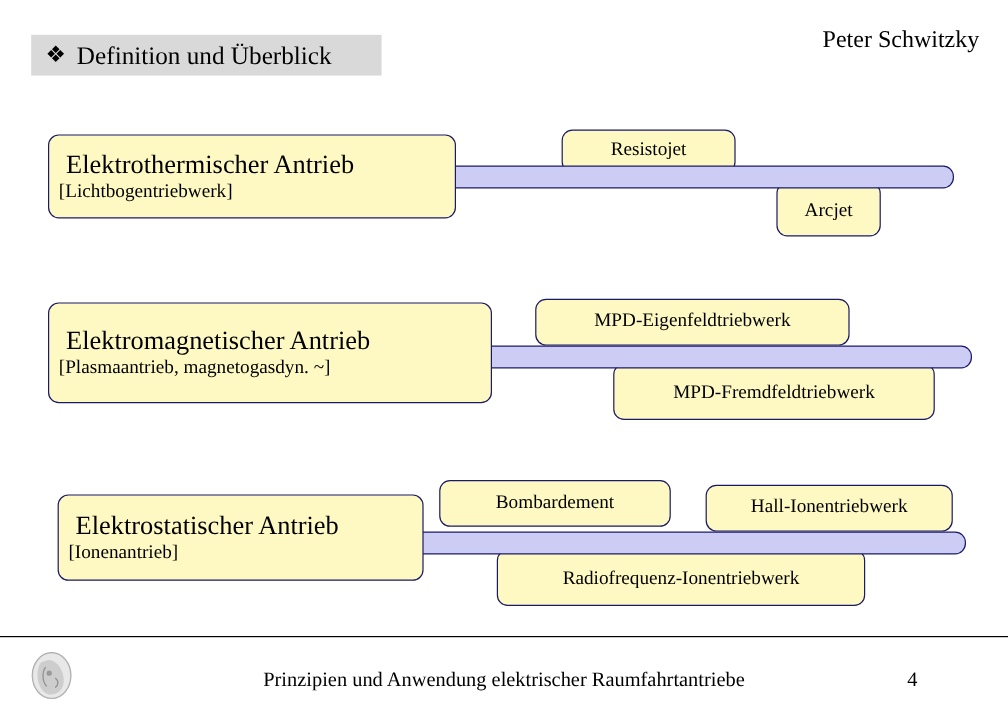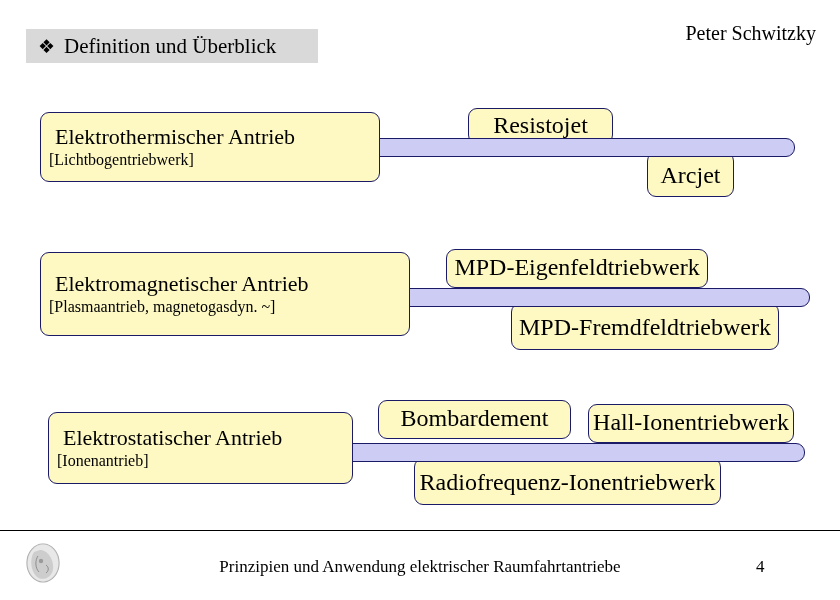"Resistojet" .sub-box .sublabel { font-size: 24px -> 16px }
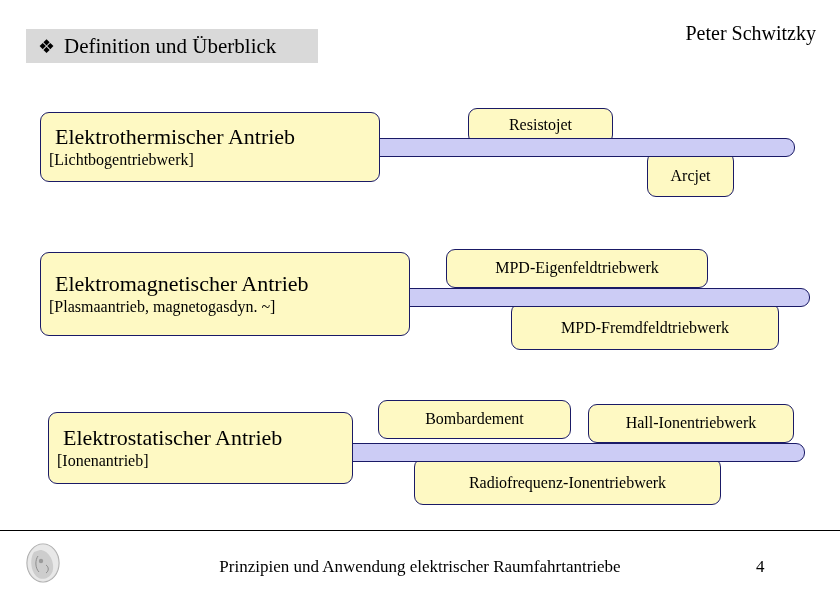"Bombardement" div.rbox { left: 378px -> 366px }
